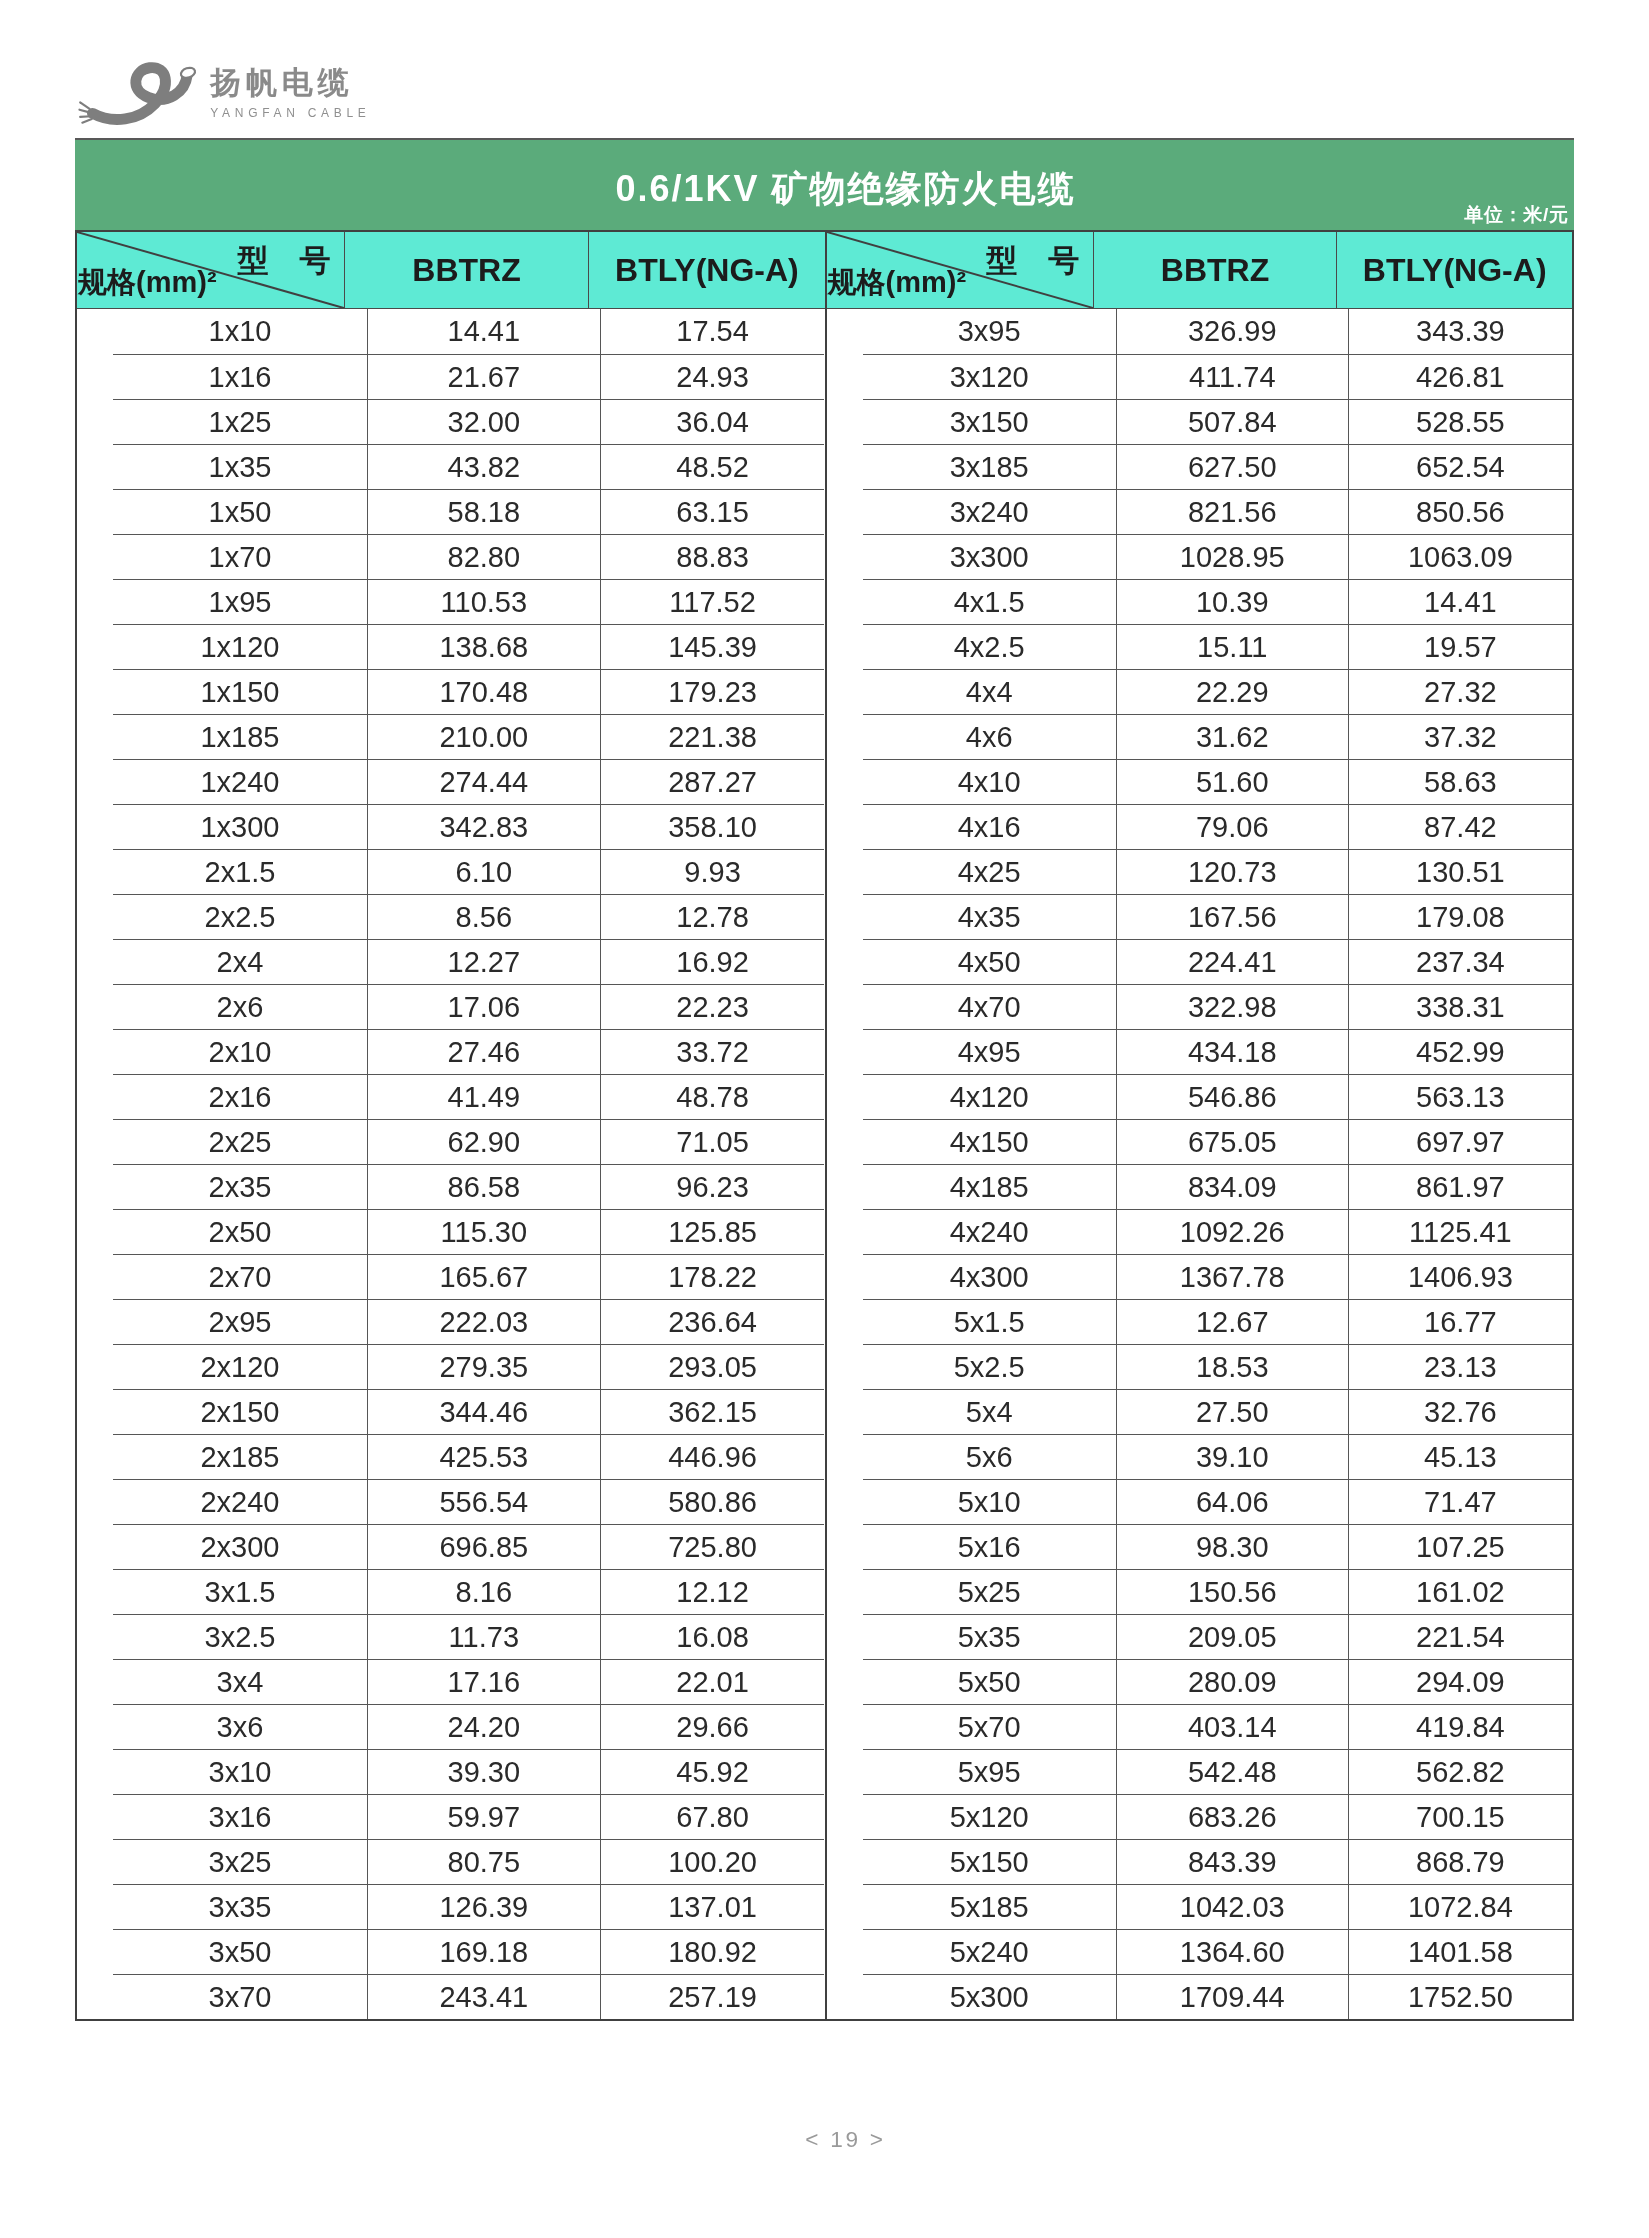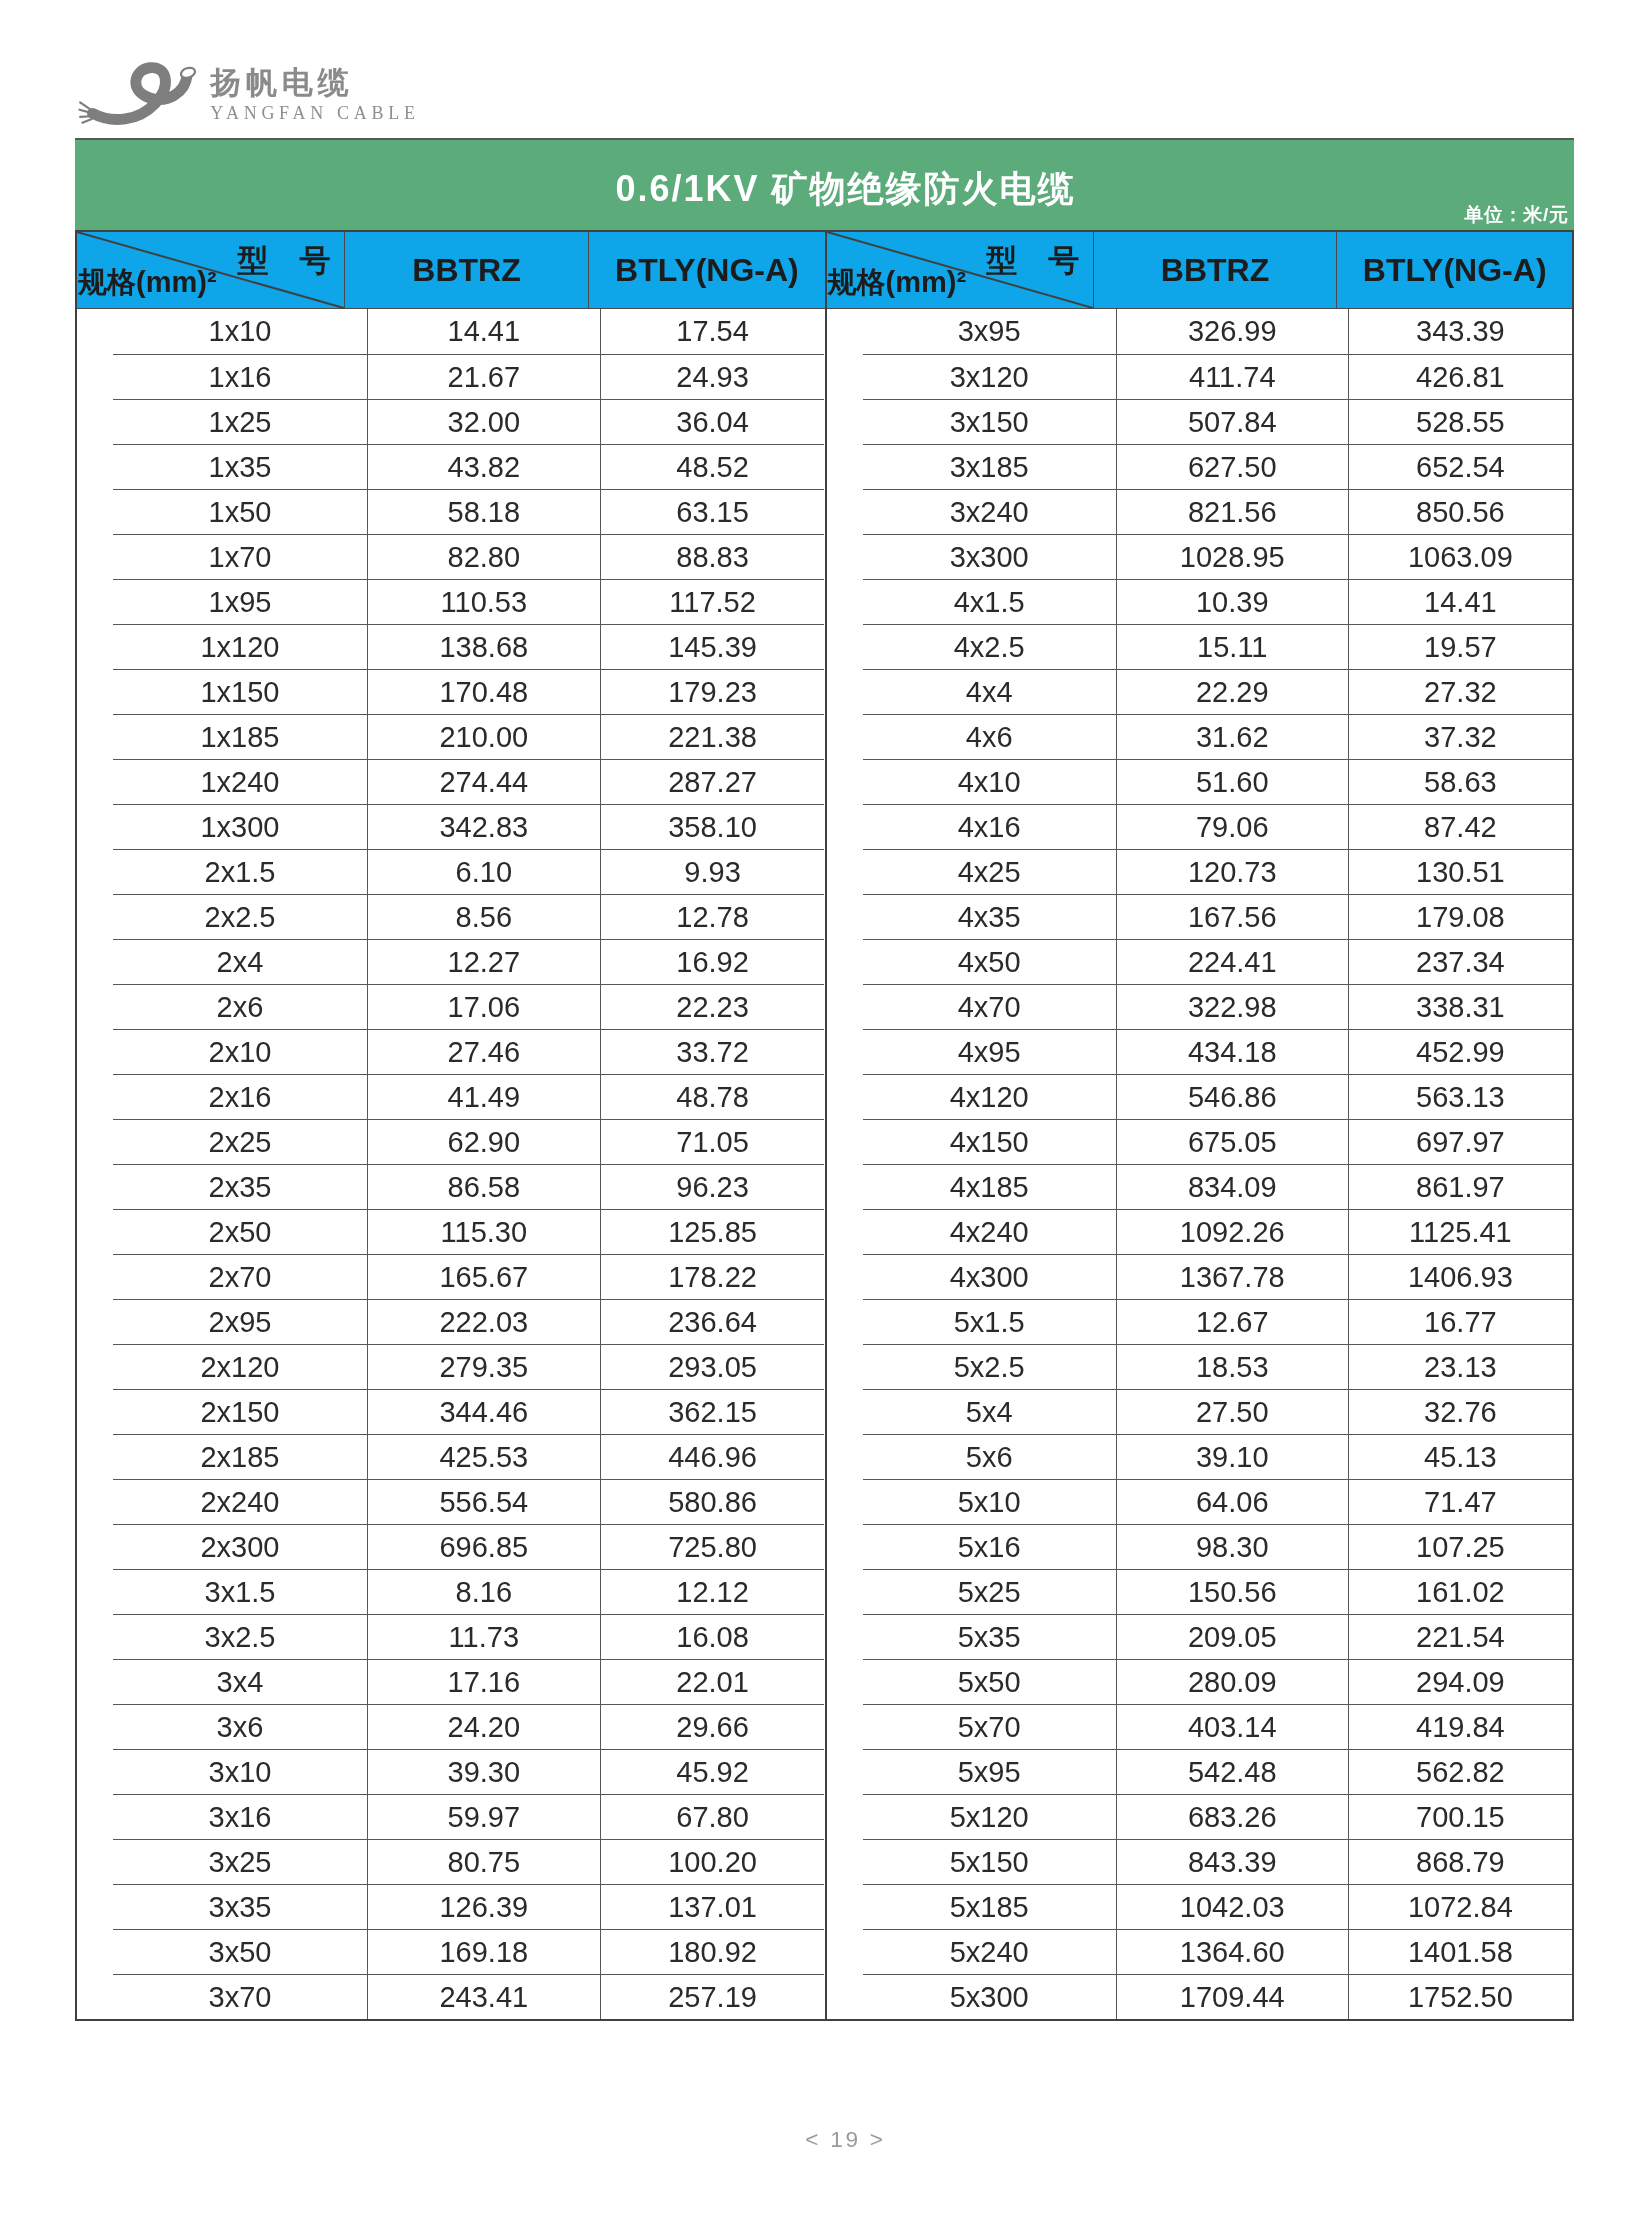"YANGFAN CABLE" .logo-en { font-family: Liberation Serif, serif -> none; font-size: 18px -> 12px }
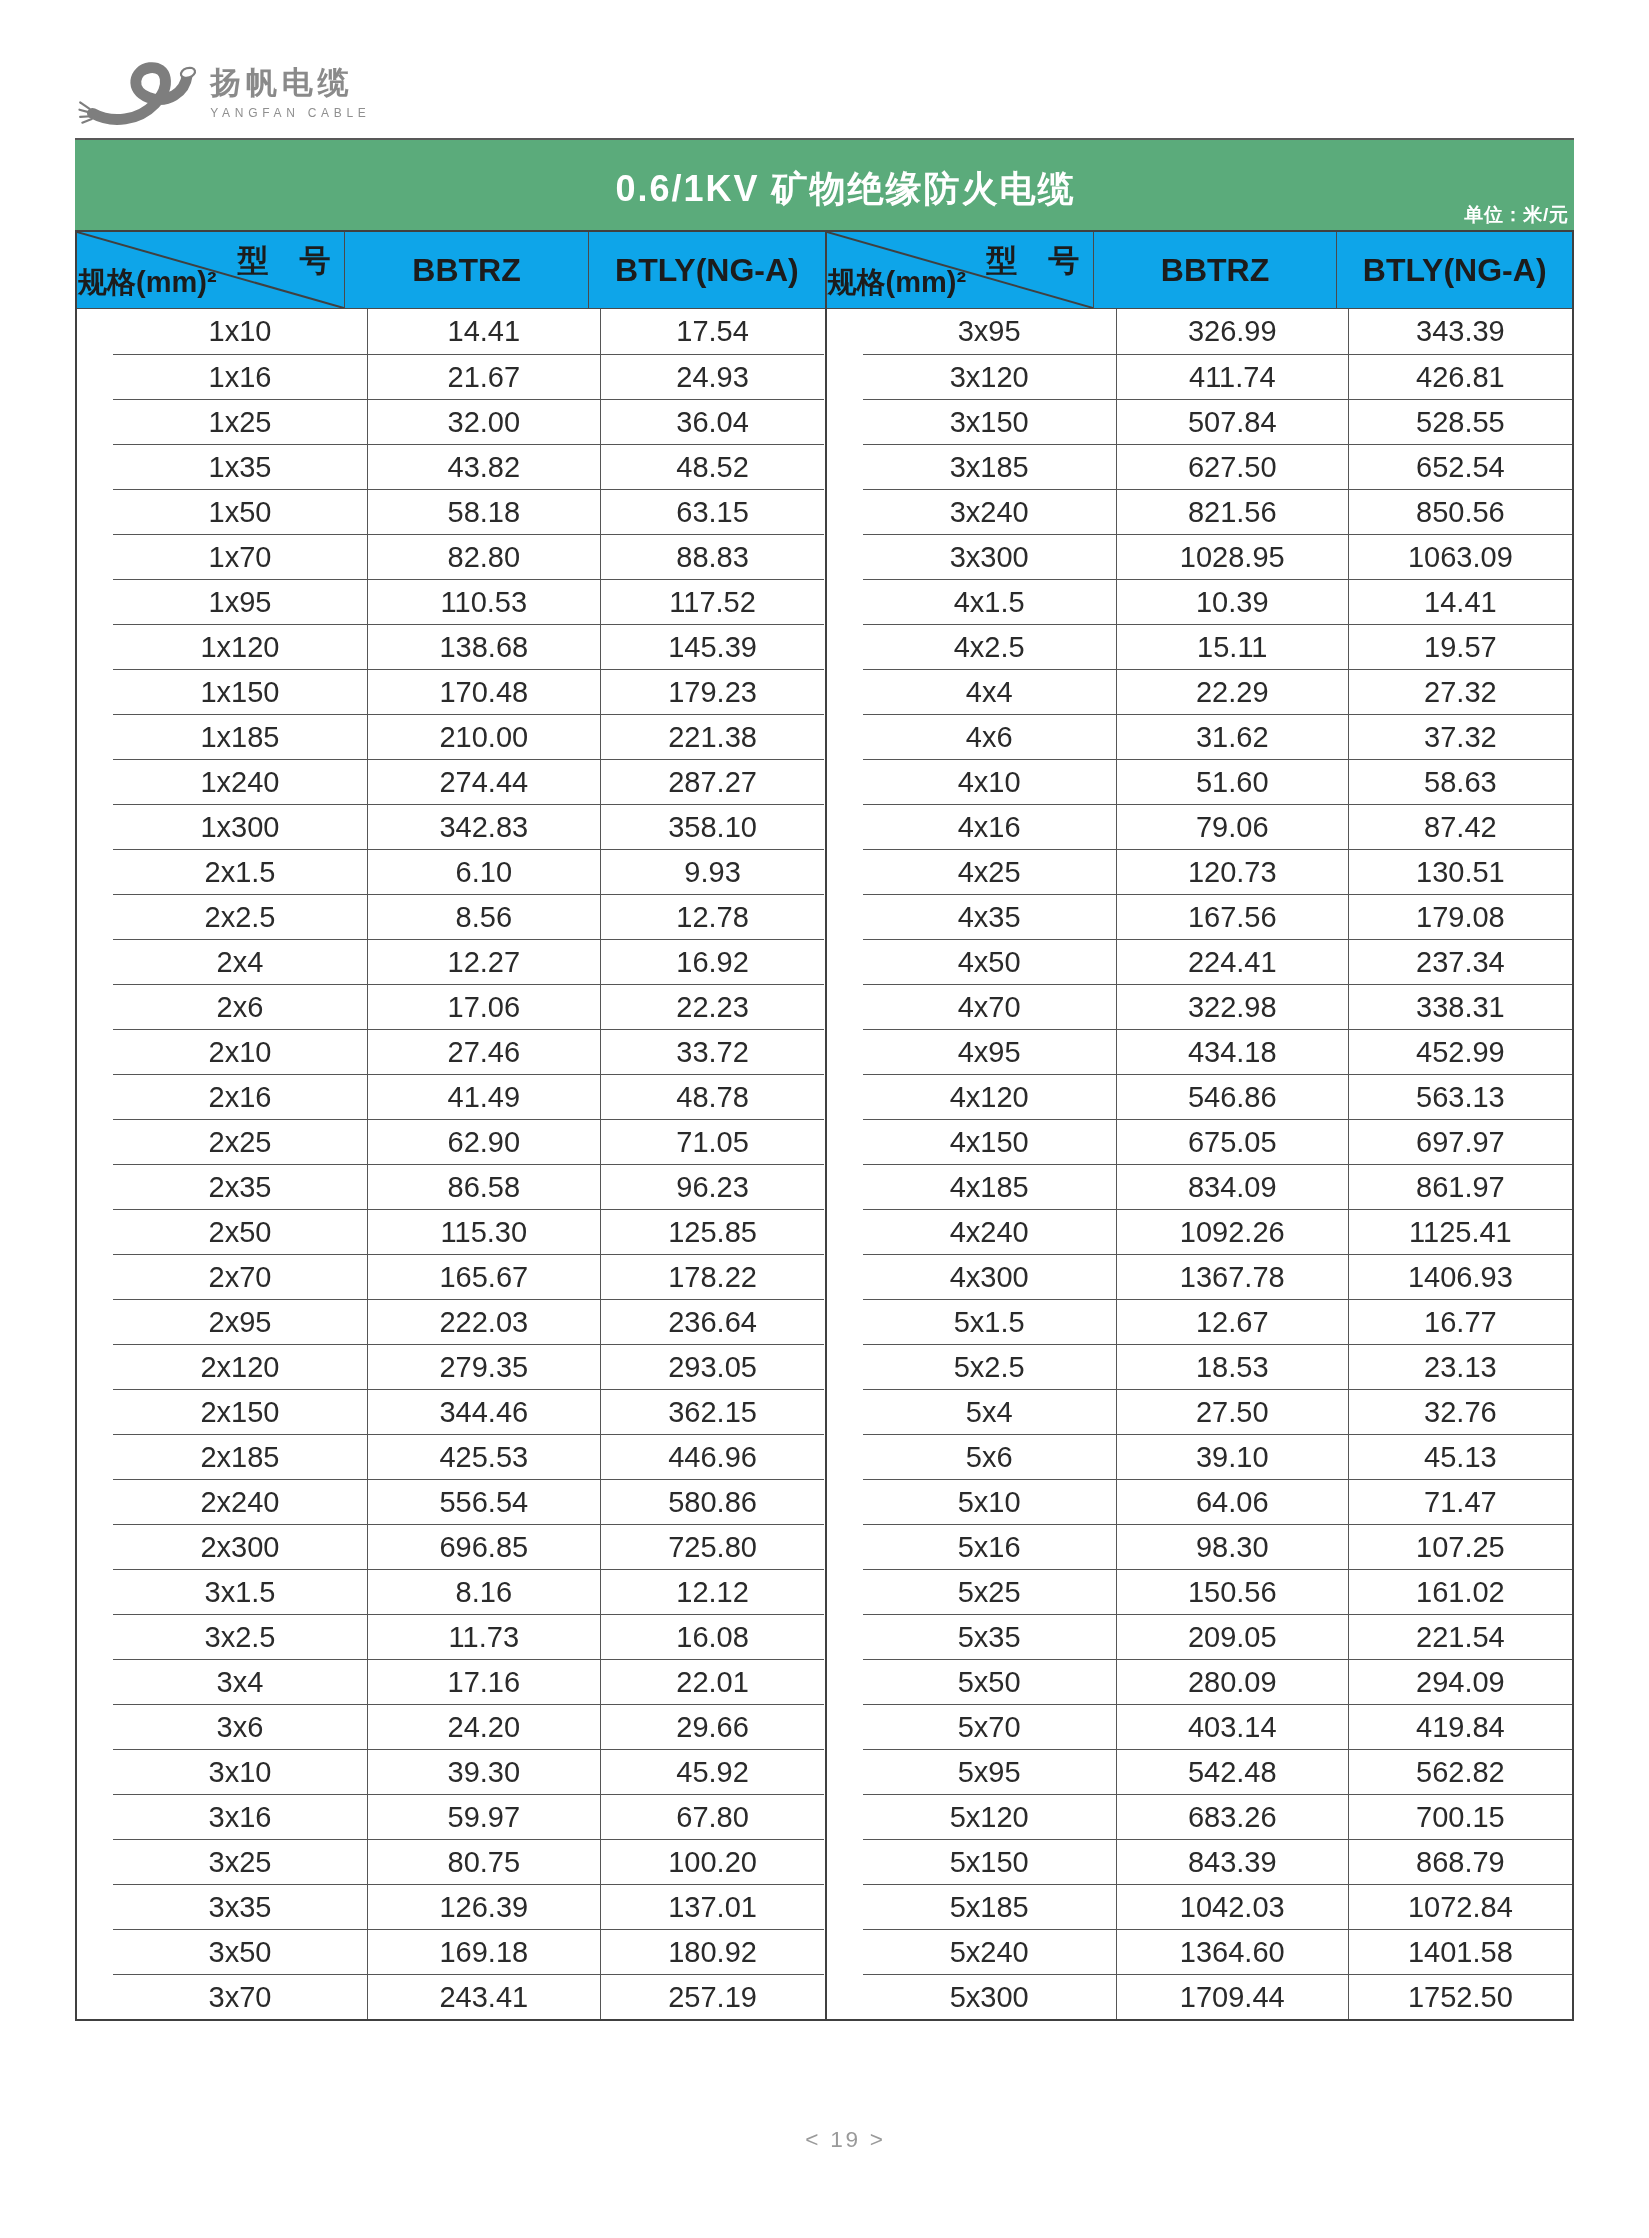"型 号" .thead { background: #0ea5e9 -> #5eead4 }
